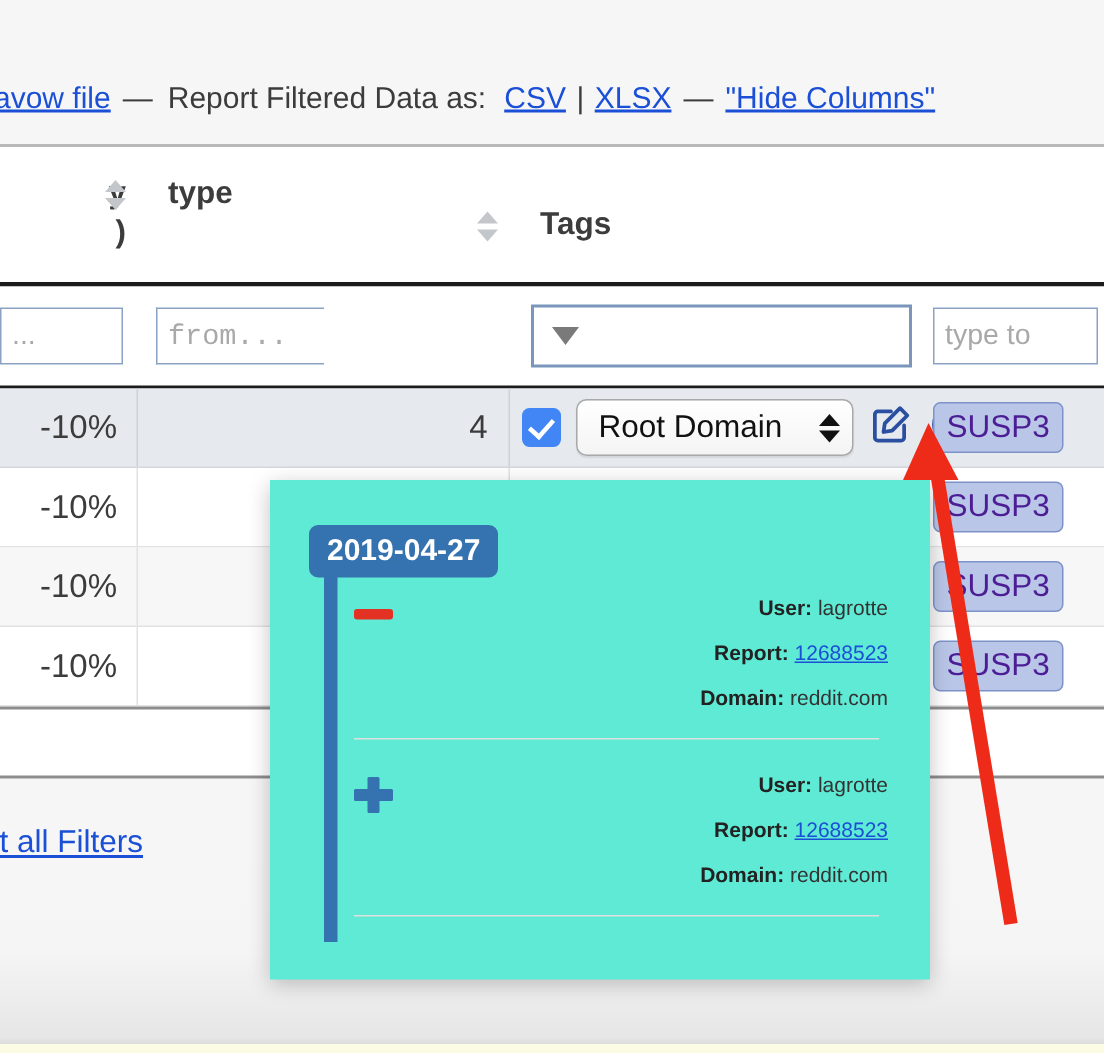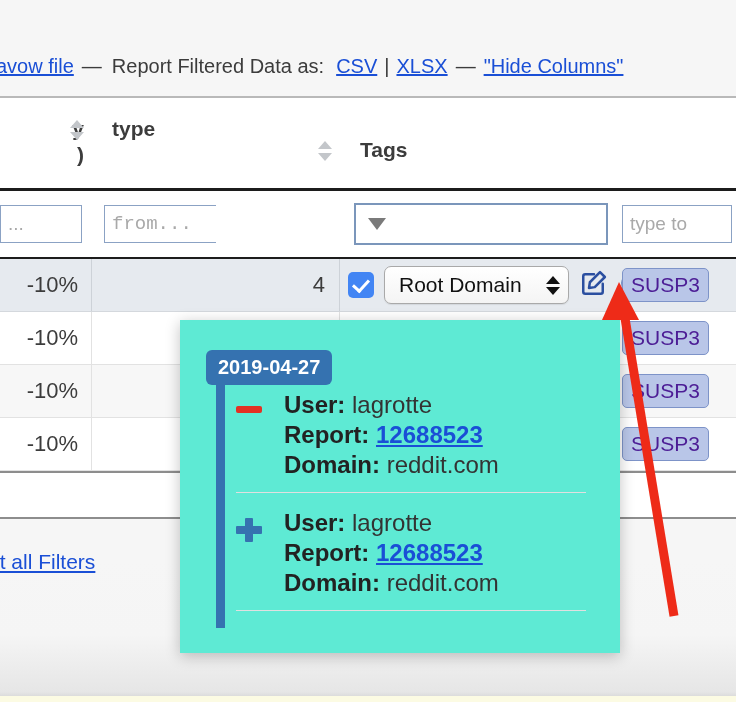"User: lagrotte" .eline { font-size: 24px -> 14px; text-align: none -> right }
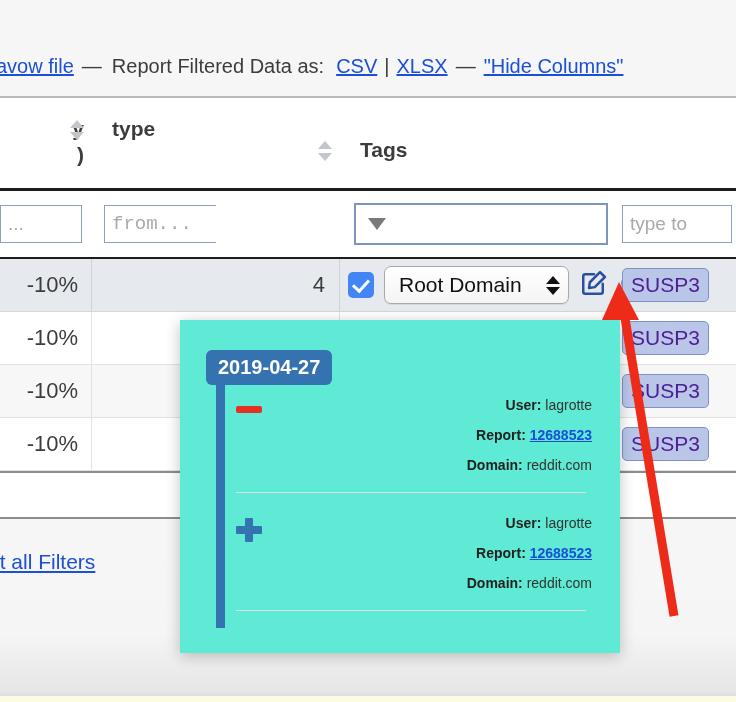"12688523" .eline a { font-weight: bold -> none }
